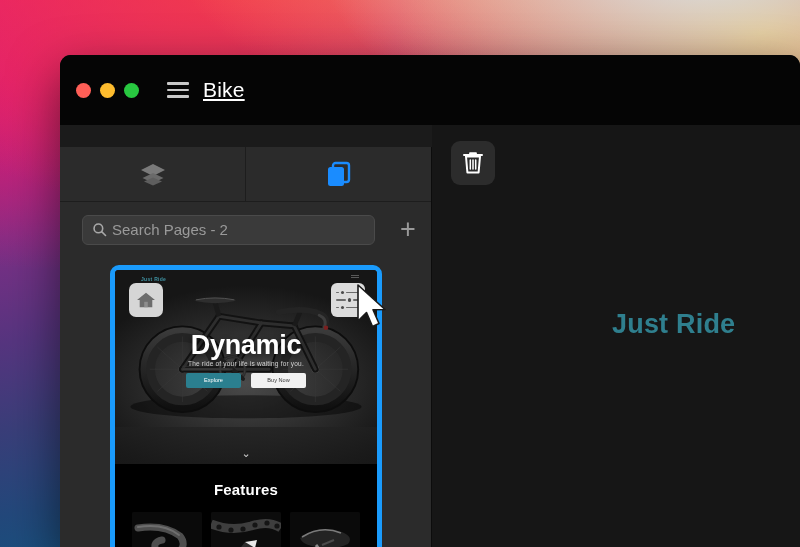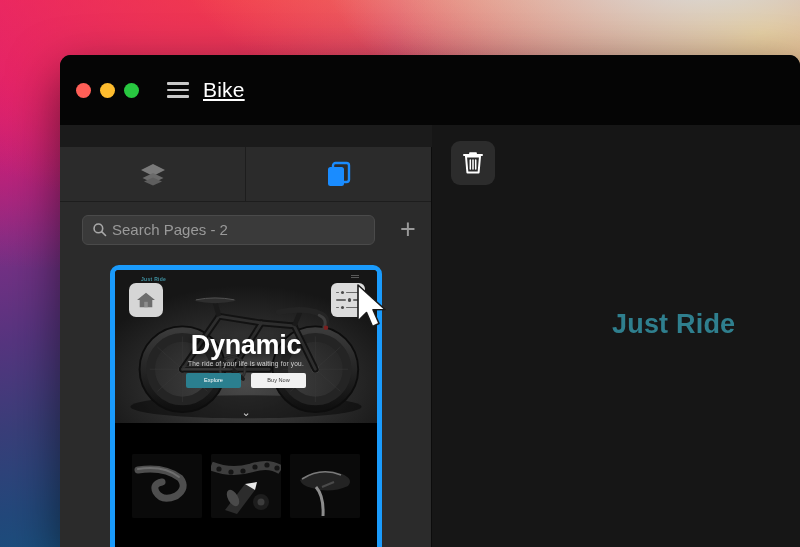"Dynamic" #page-hero { height: 153px -> 194px }
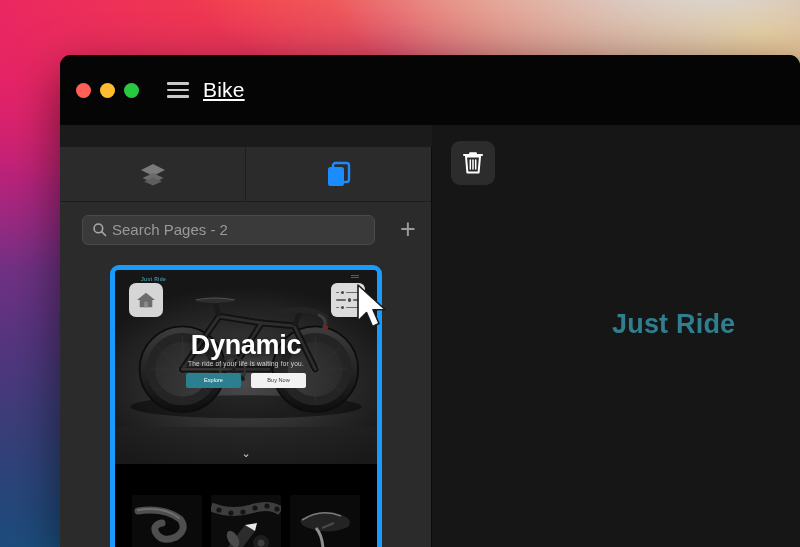"Features" div { html: none -> <div>Features</div> }
